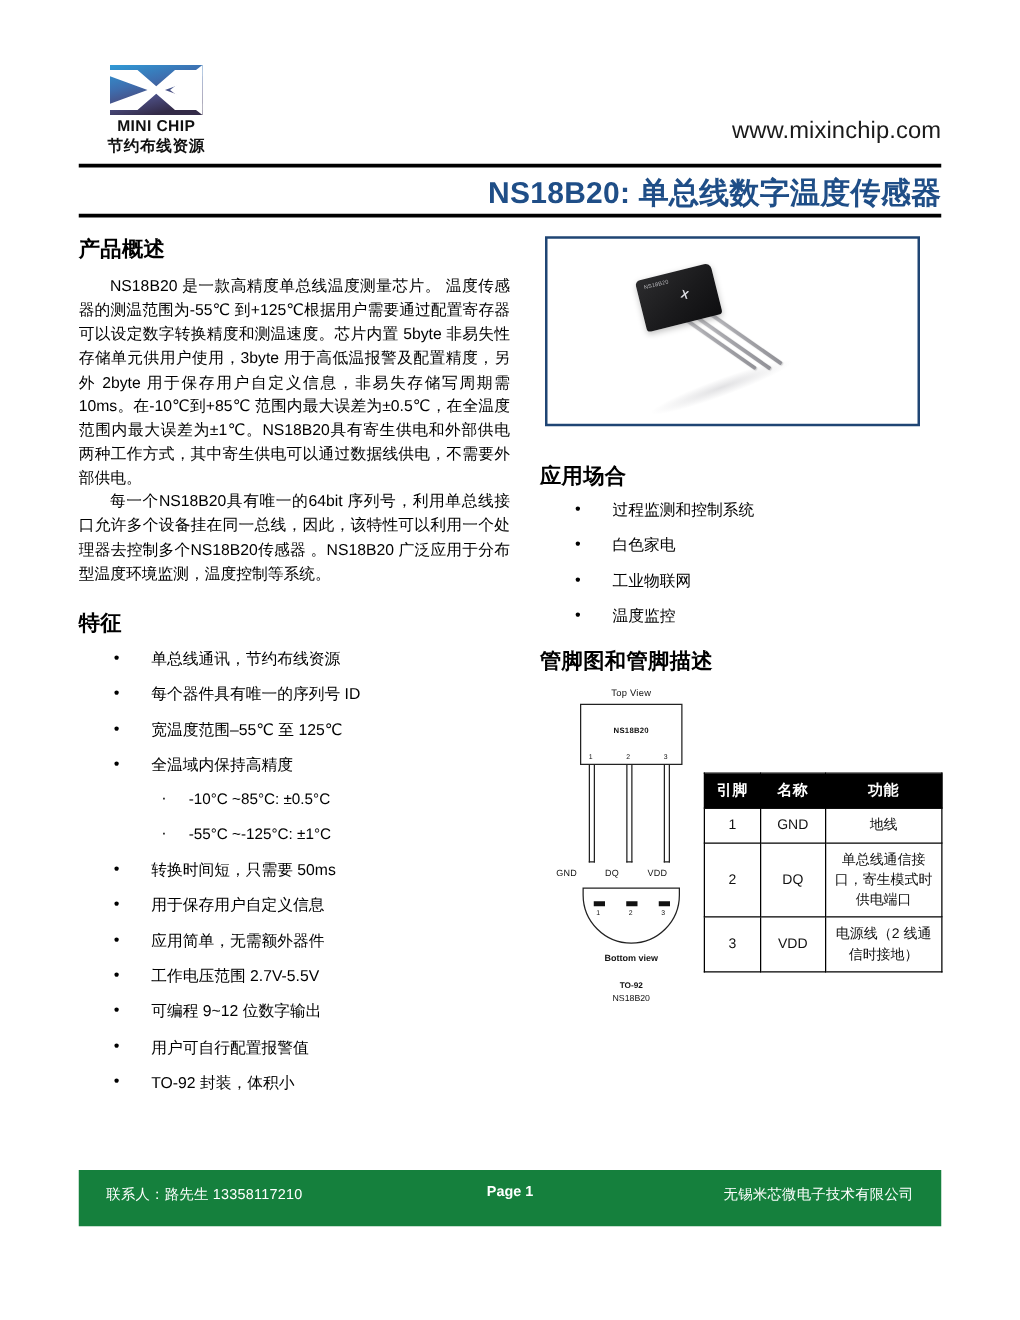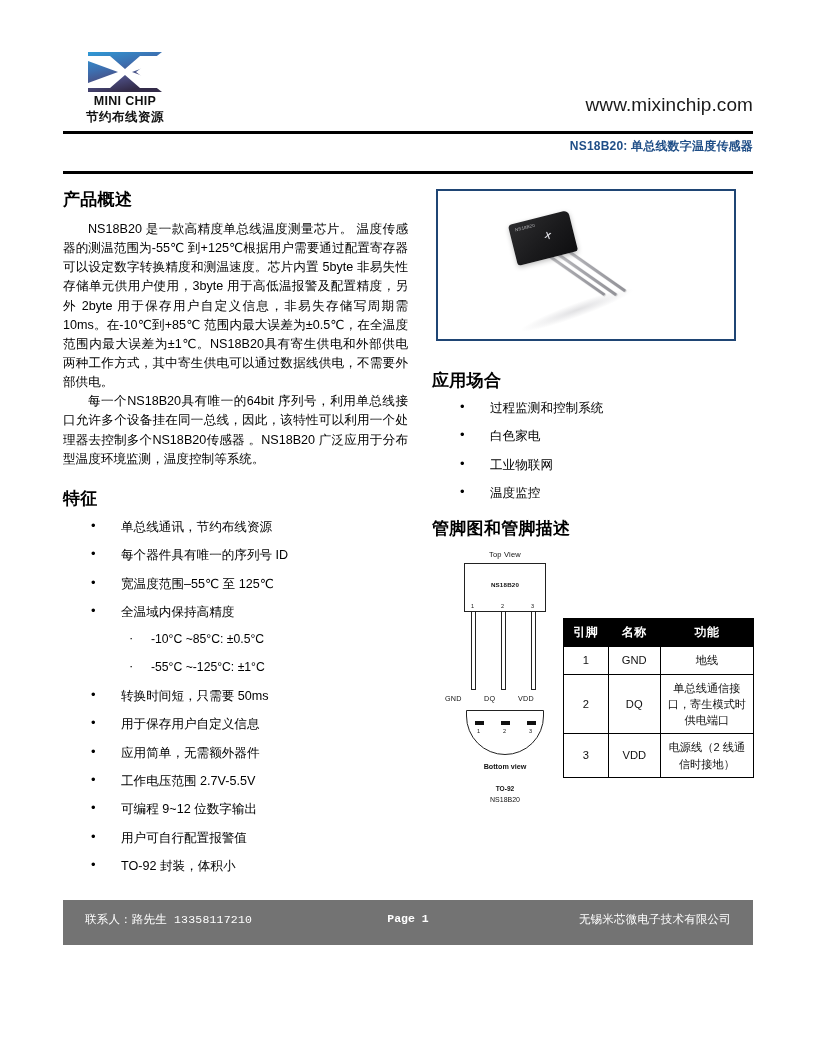"NS18B20: 单总线数字温度传感器" .doc-title { font-size: 12px -> 24px }
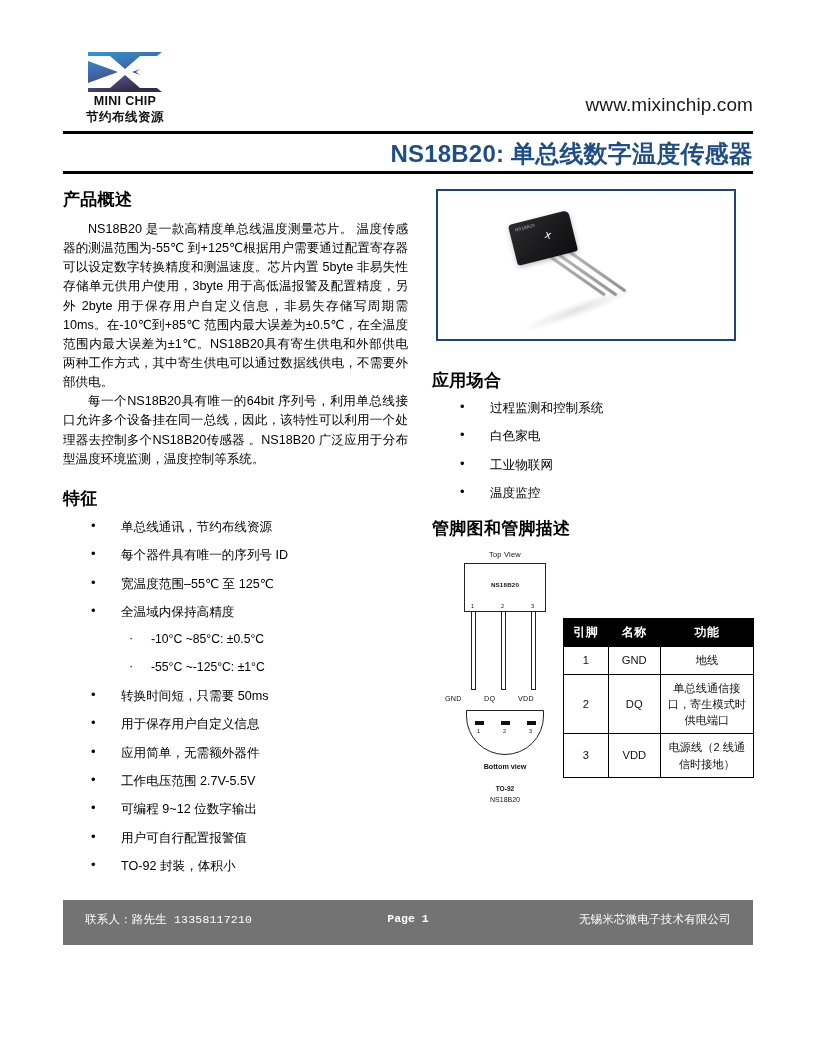"联系人：路先生 13358117210" .footer { background: #737373 -> #15803d; font-family: Liberation Mono, monospace -> none; top: 900px -> 936px }
